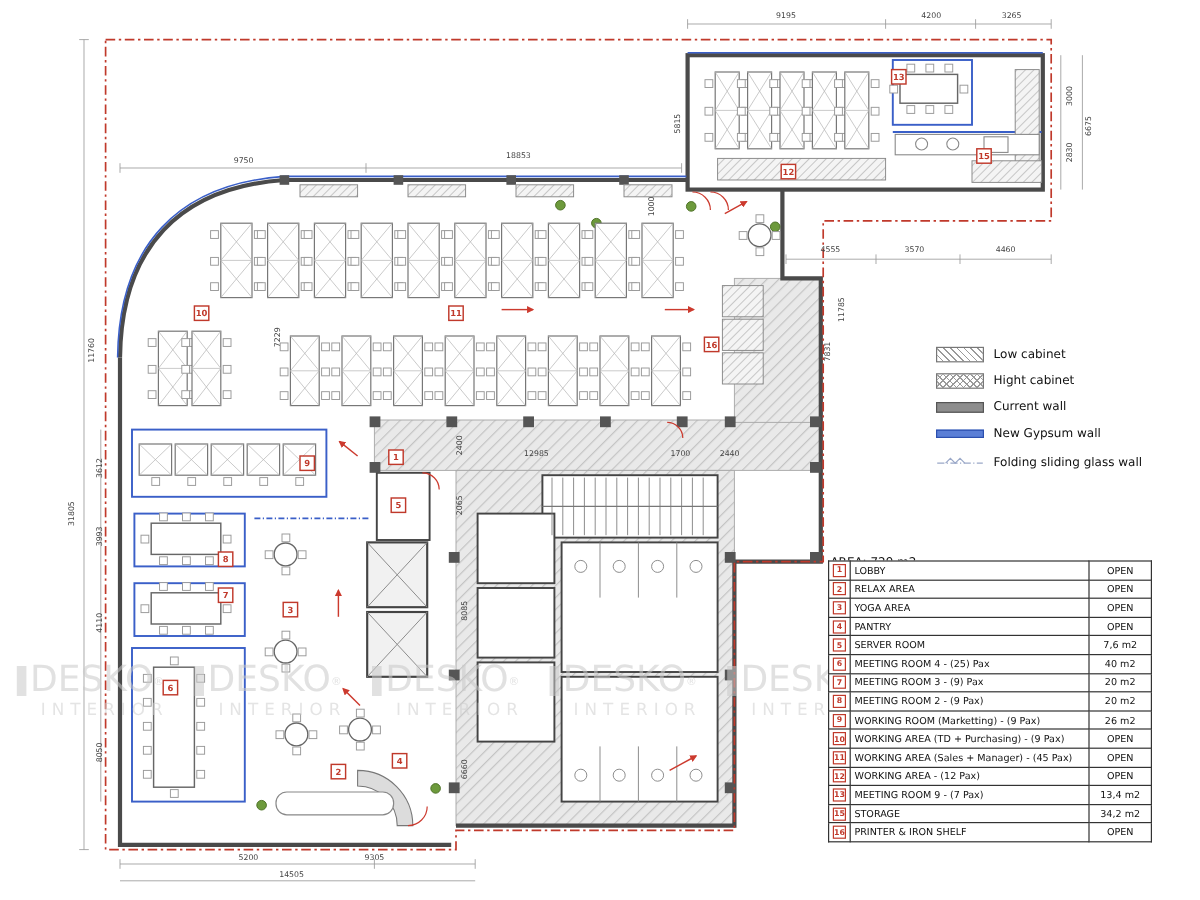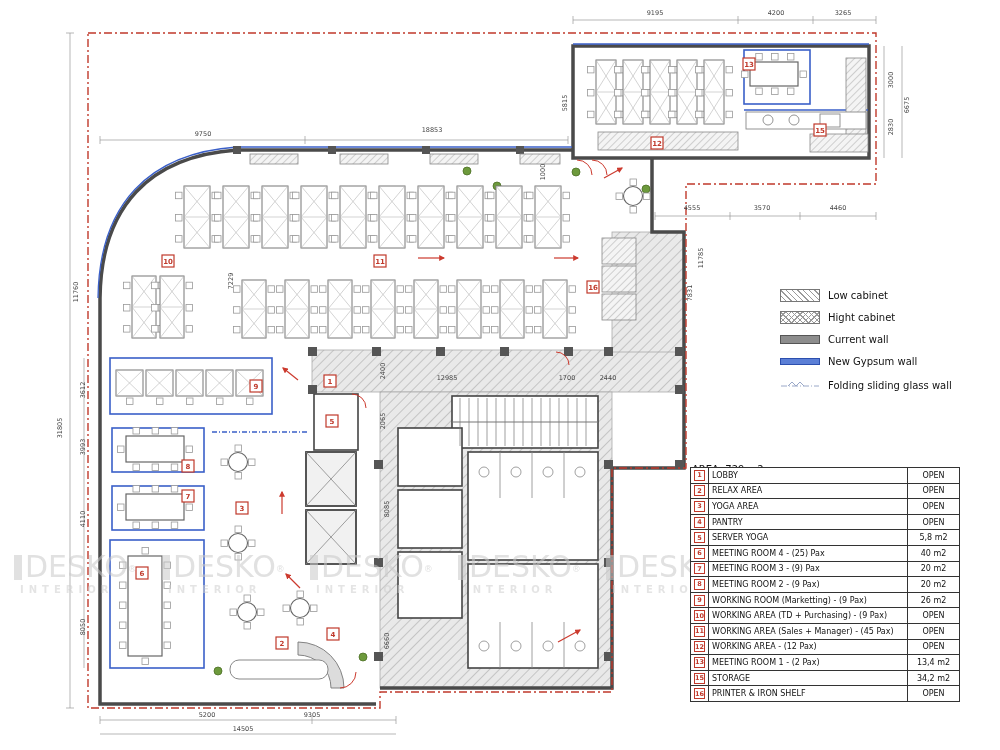"SERVER YOGA" td.c-name { text: YOGA -> ROOM }
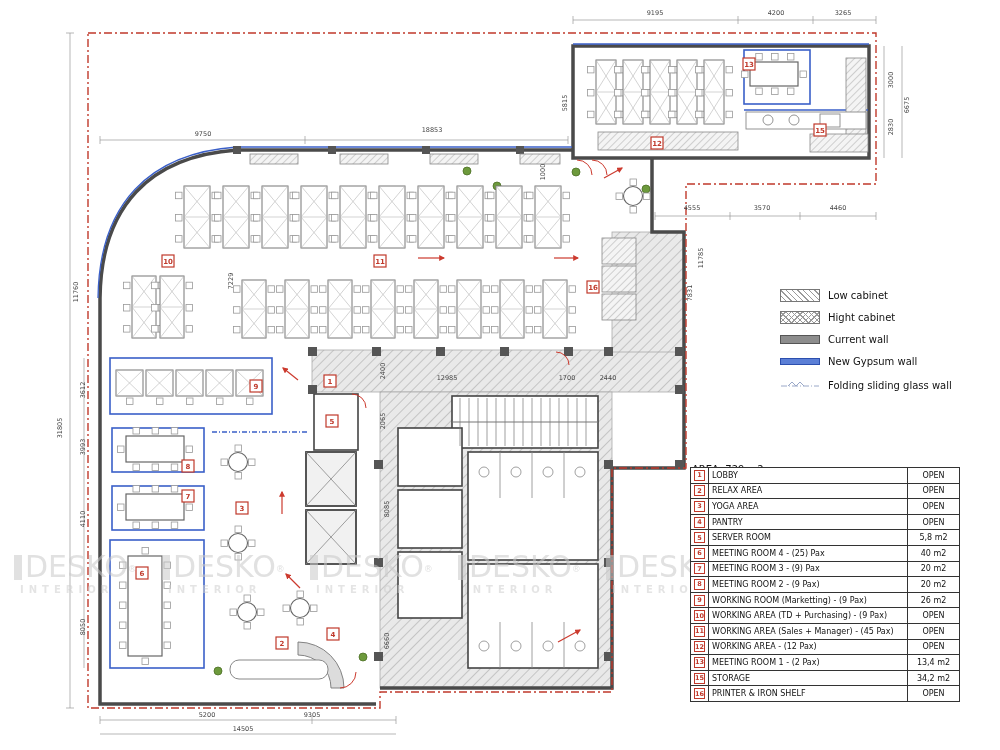"5,8 m2" td.c-area { text: 5,8 -> 7,6 }
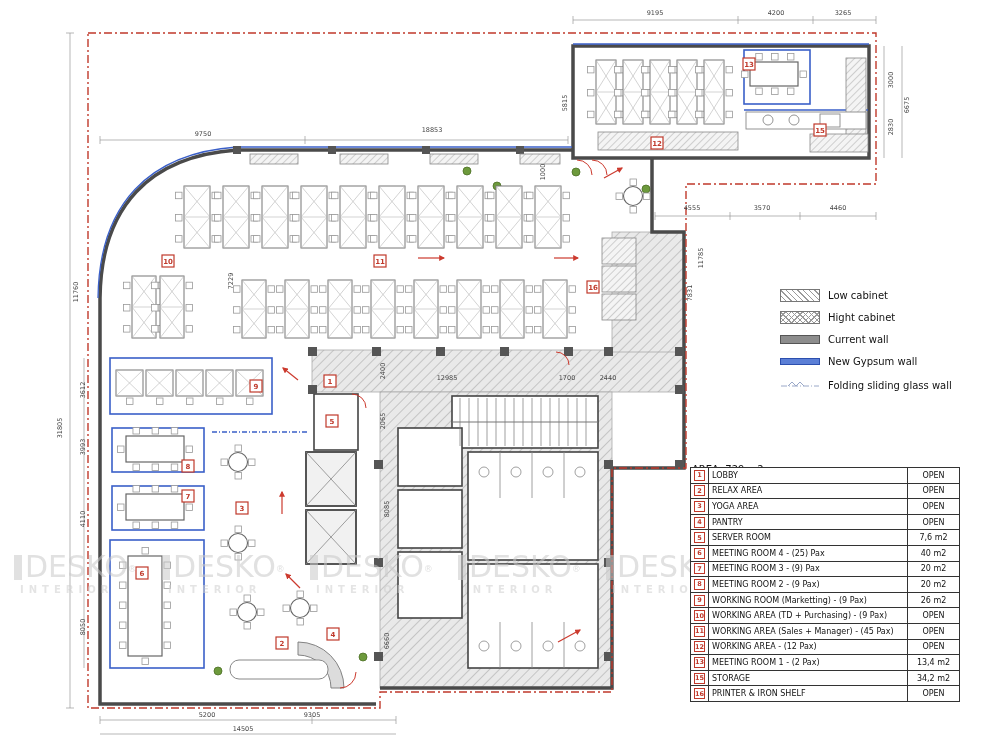"INTERIOR" .wm-sub { font-size: 10px -> 14px; font-weight: bold -> normal; margin-left: 6px -> 20px }
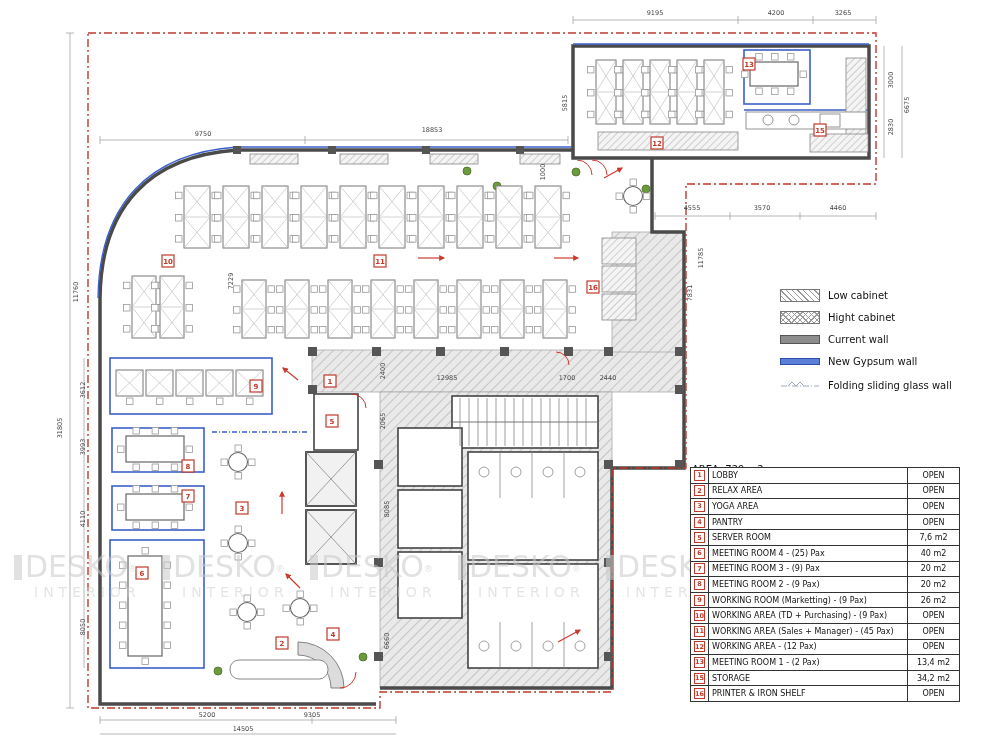"MEETING ROOM 1 - (2" td.c-name { text: 1 - (2 -> 9 - (7 }
